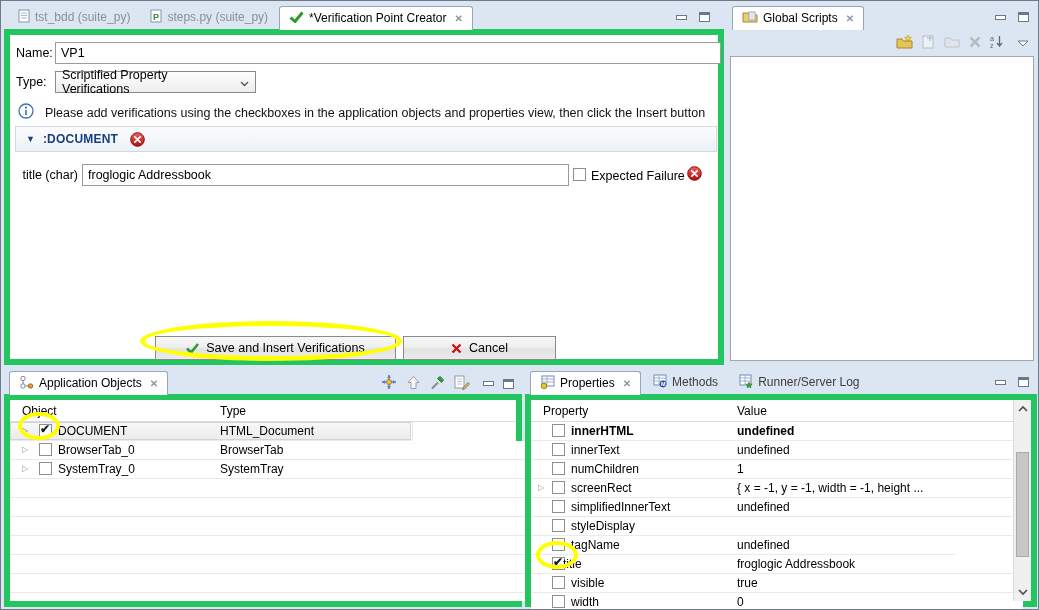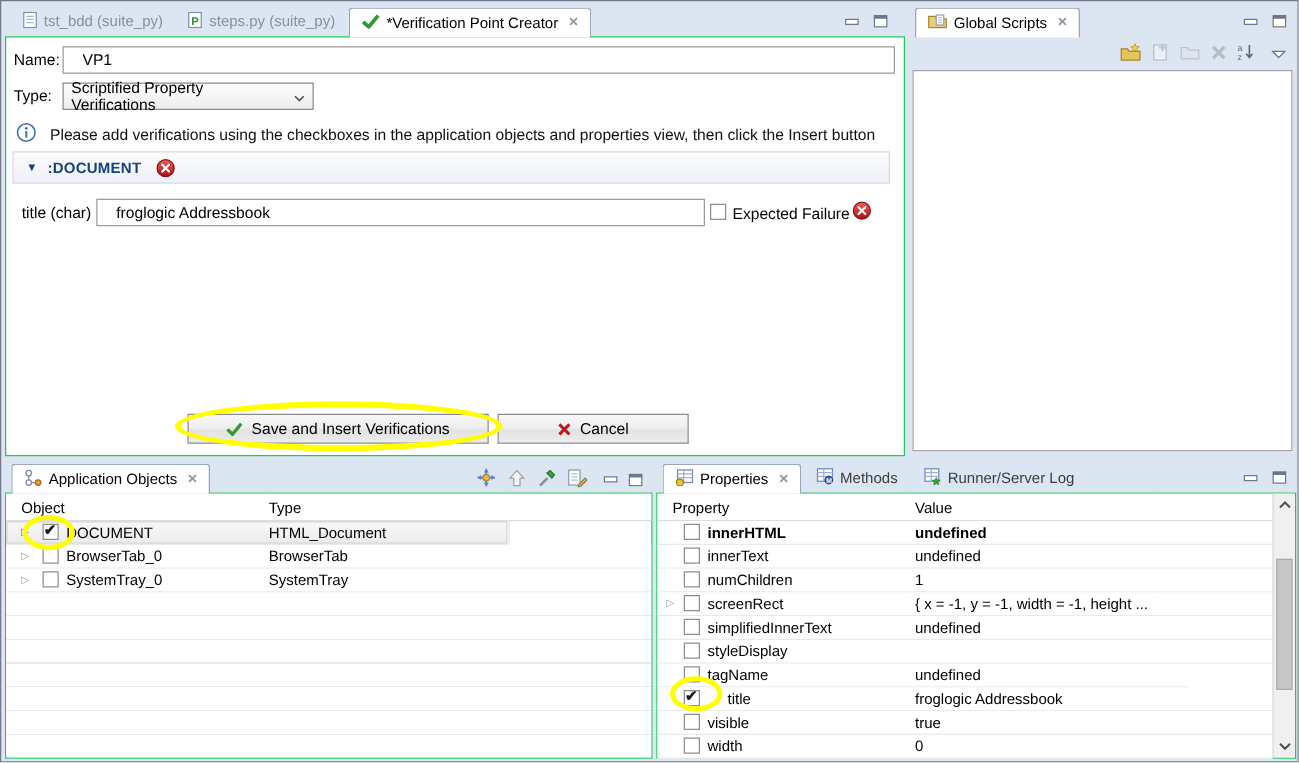"Name:" .panel-body { border: 1px solid #22c55e -> 6px solid #22c55e }
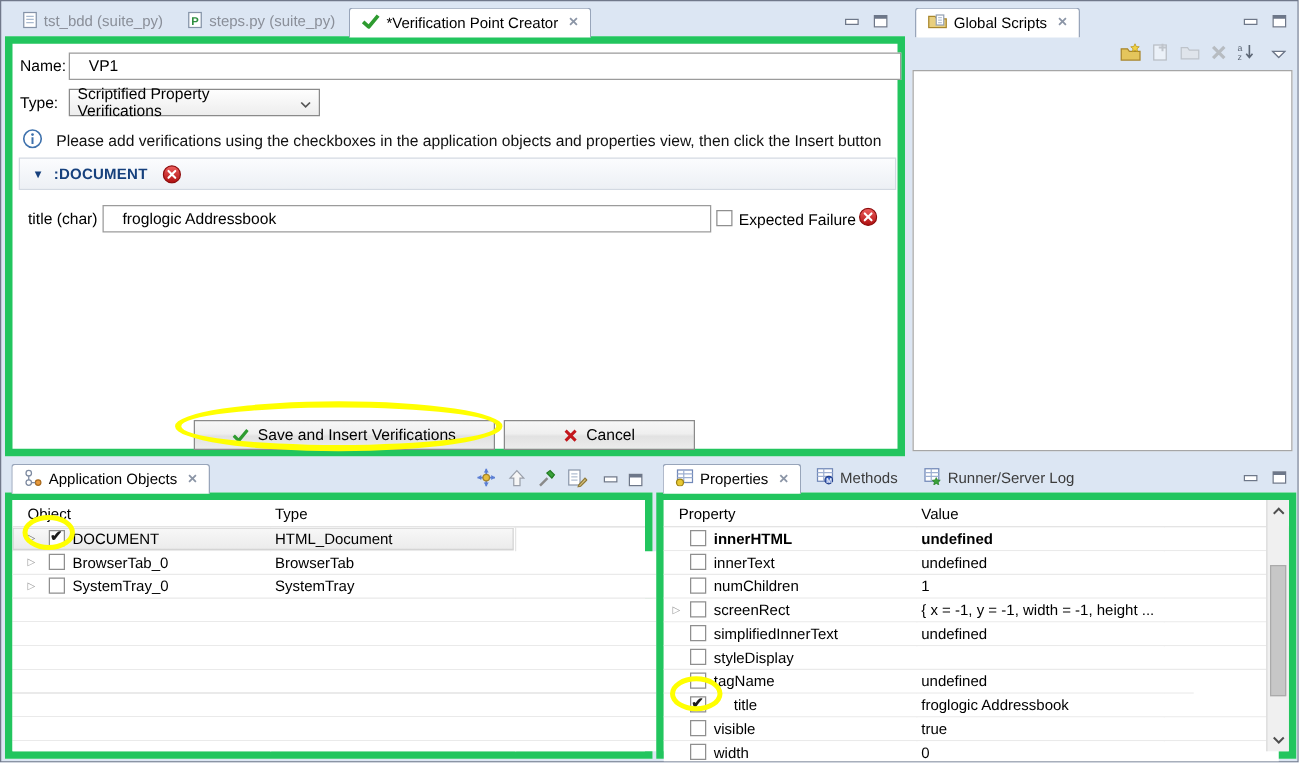"VP1" .f-input { padding: 0 15px -> 0 5px }
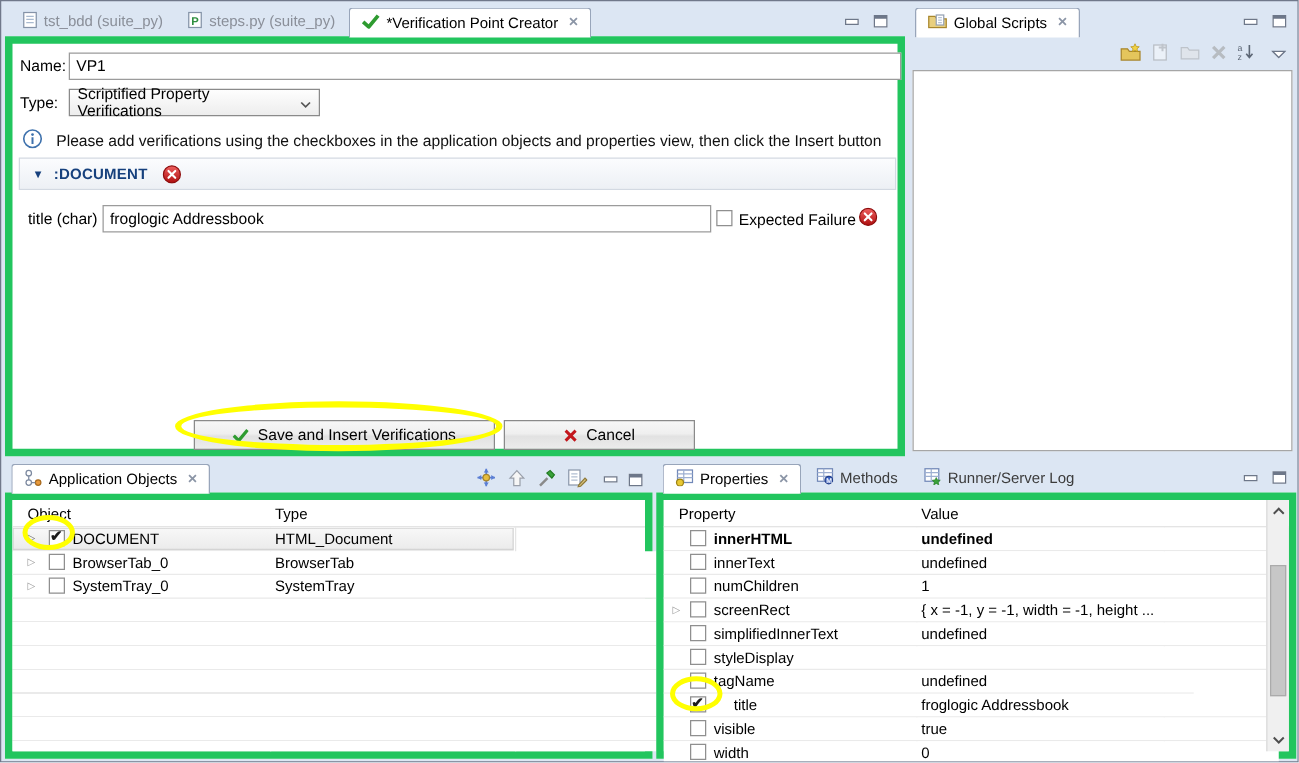"title" span.txt { left: 56px -> 32px }
